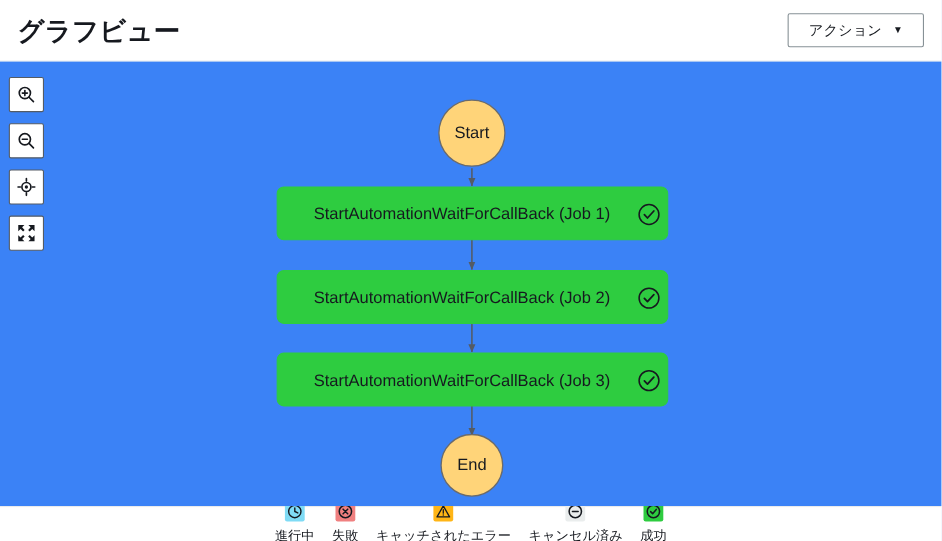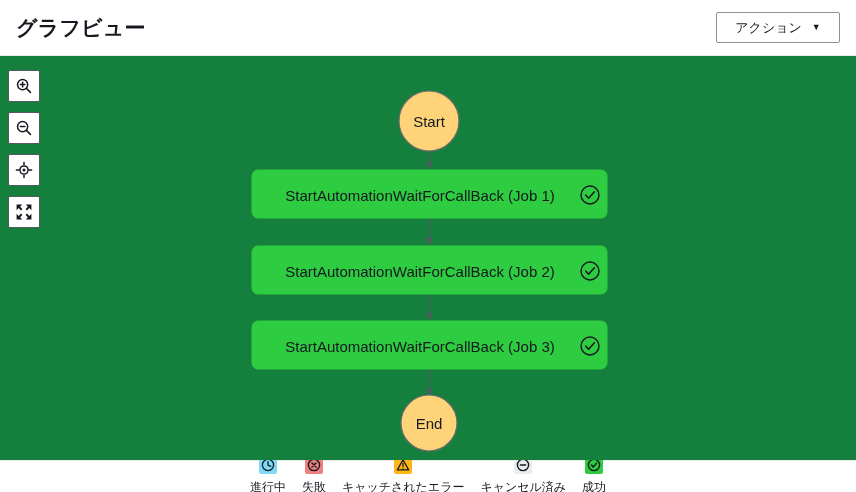"グラフビュー" .page-title { font-size: 21px -> 24px }
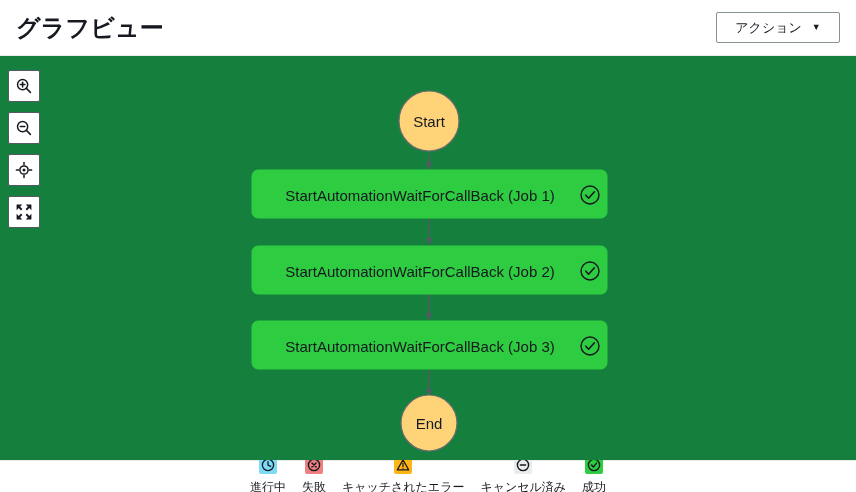"Start" .canvas { background: #15803d -> #3b82f6 }
